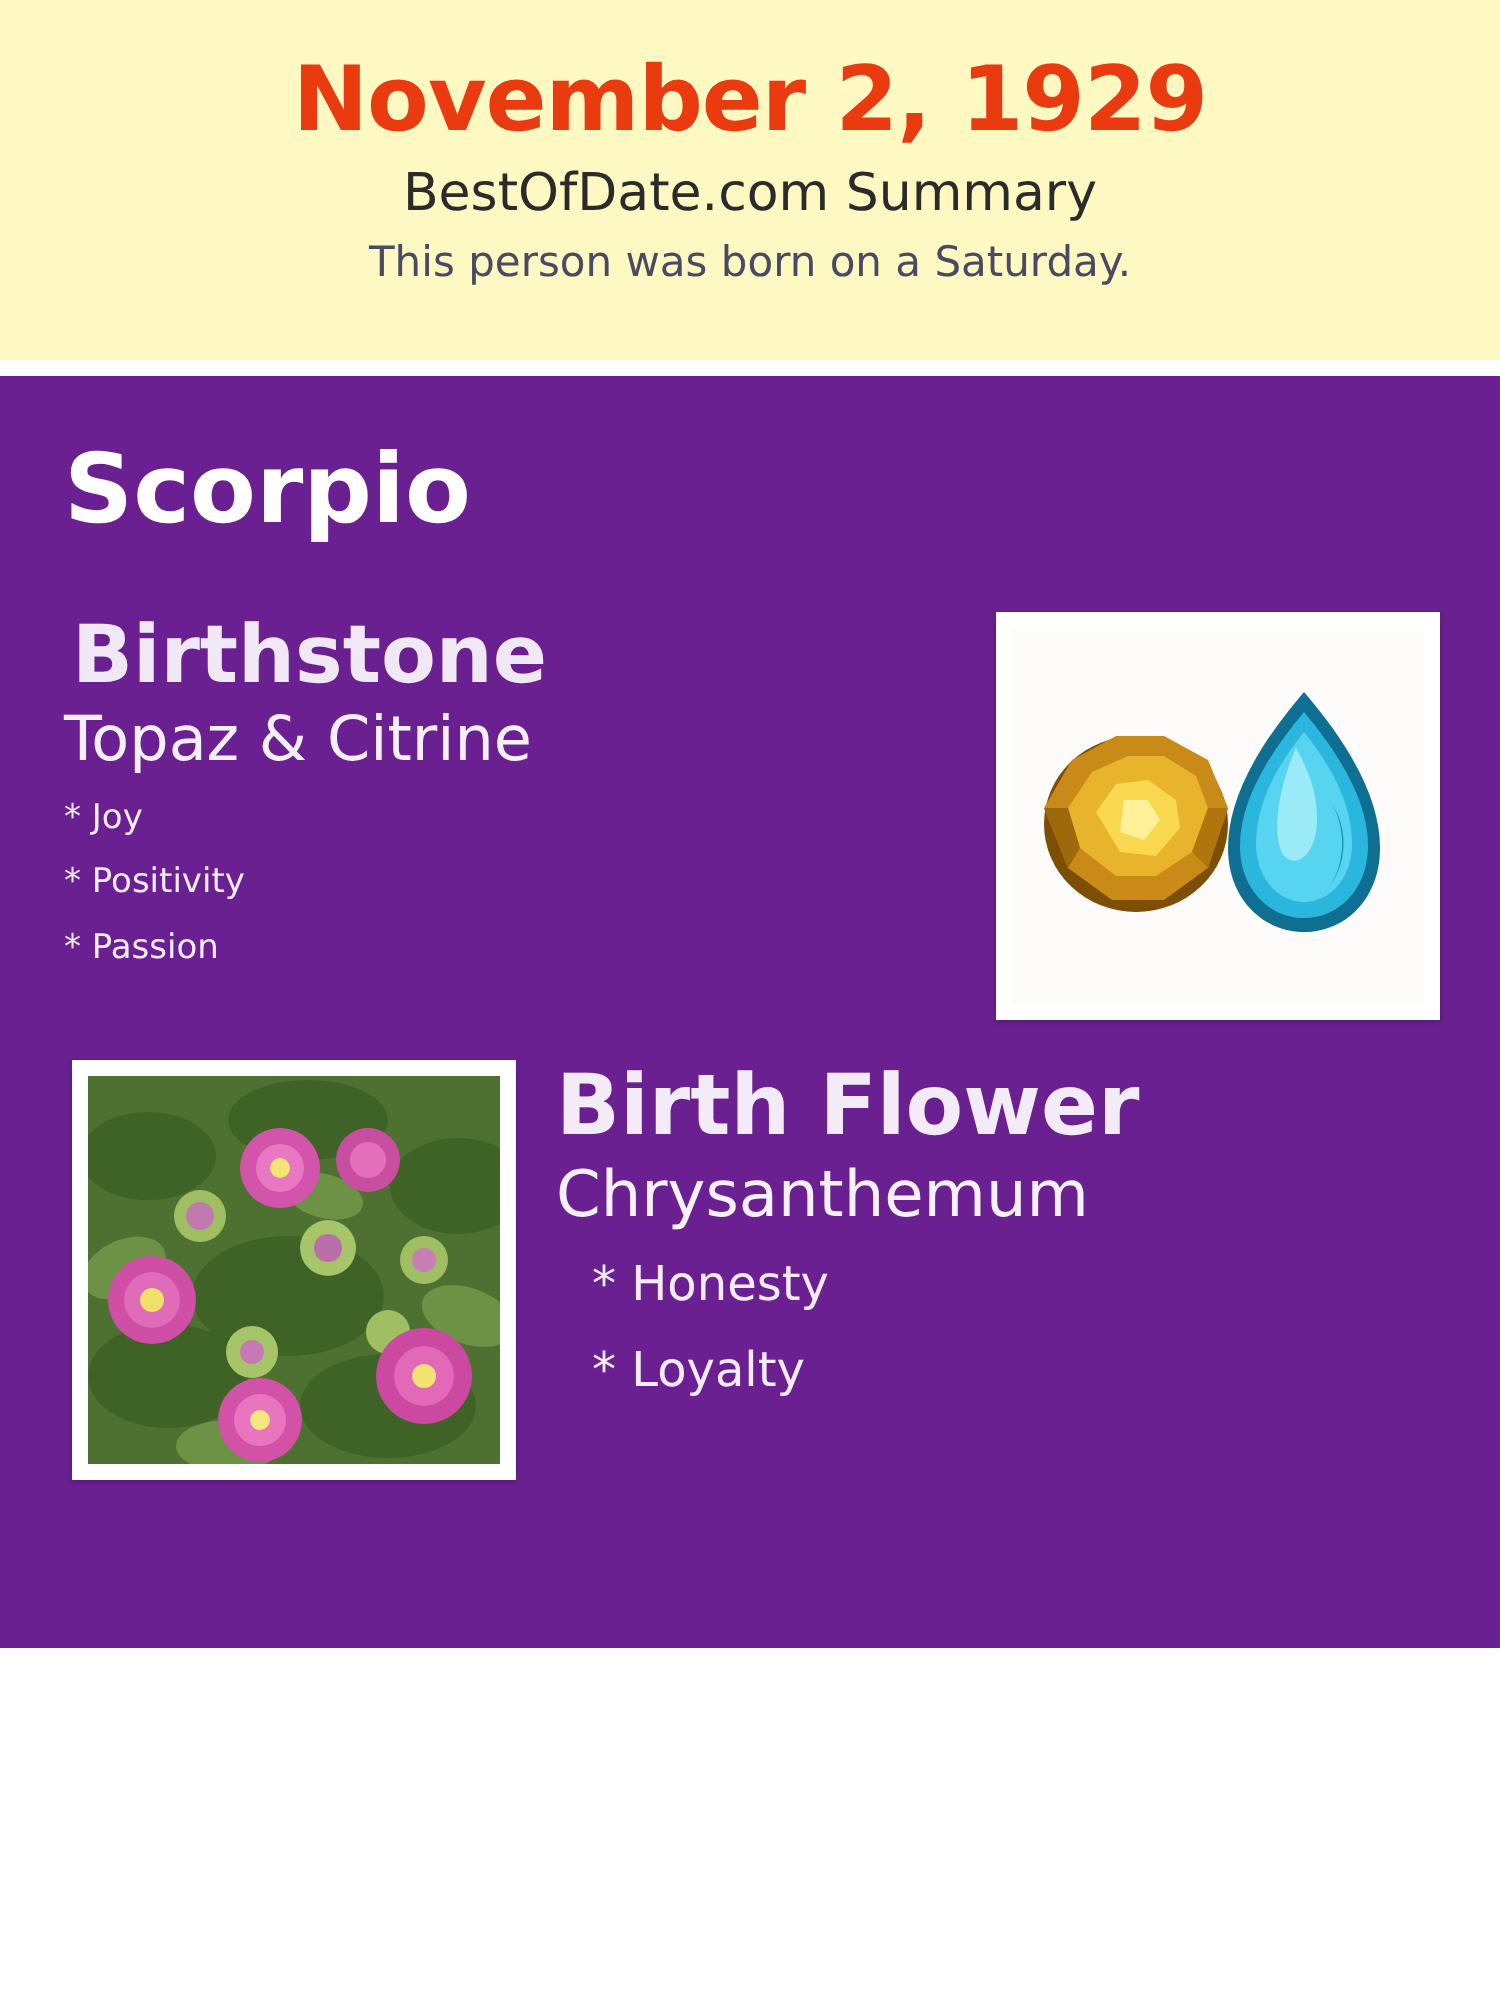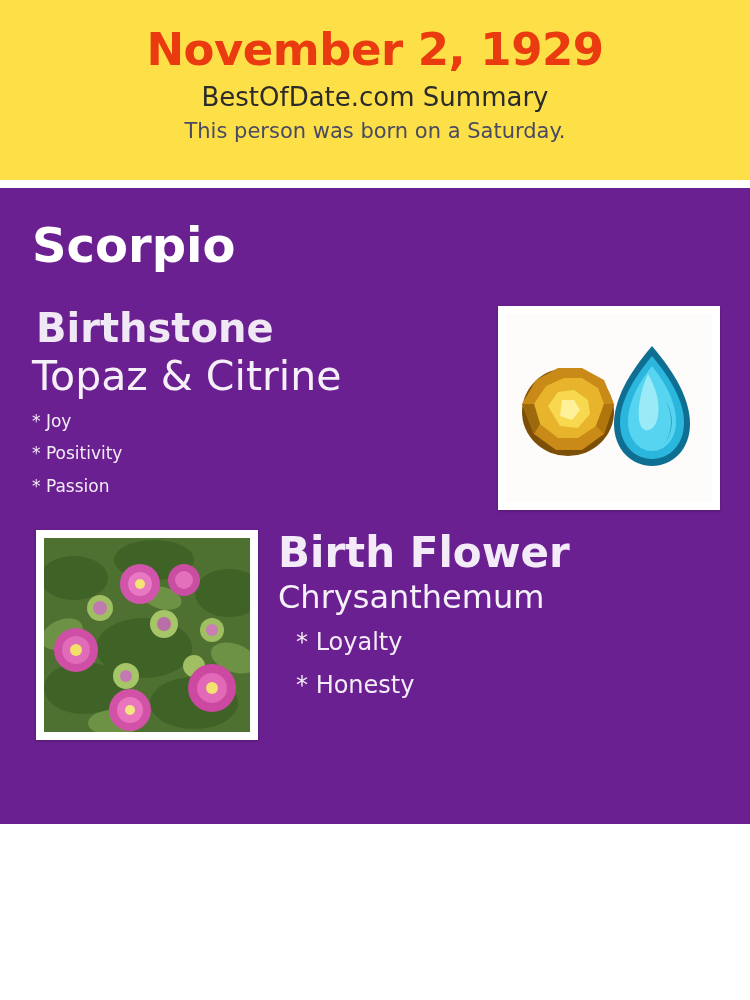"November 2, 1929" .header { background: #fde047 -> #fef9c3 }
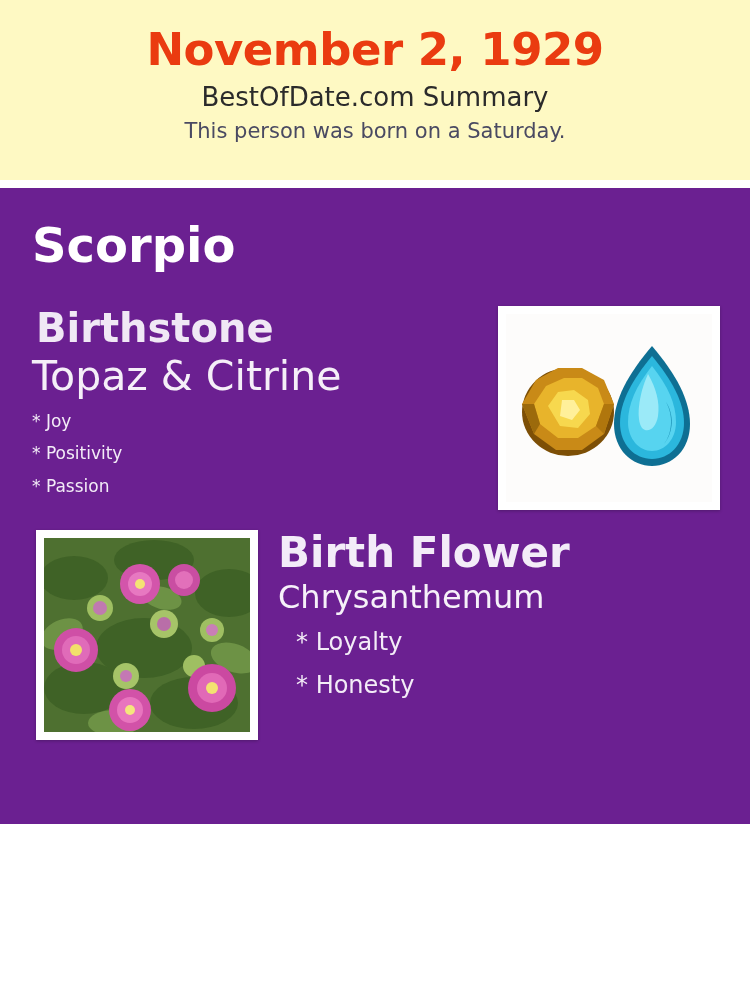"Topaz & Citrine" .section-sub { font-size: 41px -> 31px }
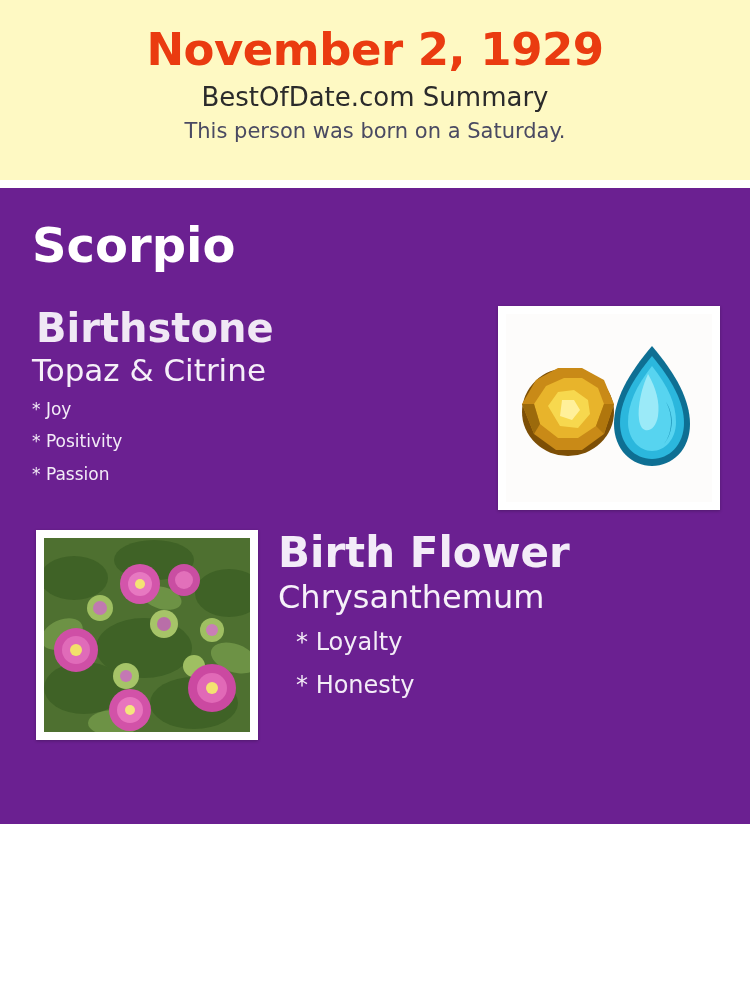"* Loyalty" div.flower-bullet { order: before "* Honesty" -> after "* Honesty" }
